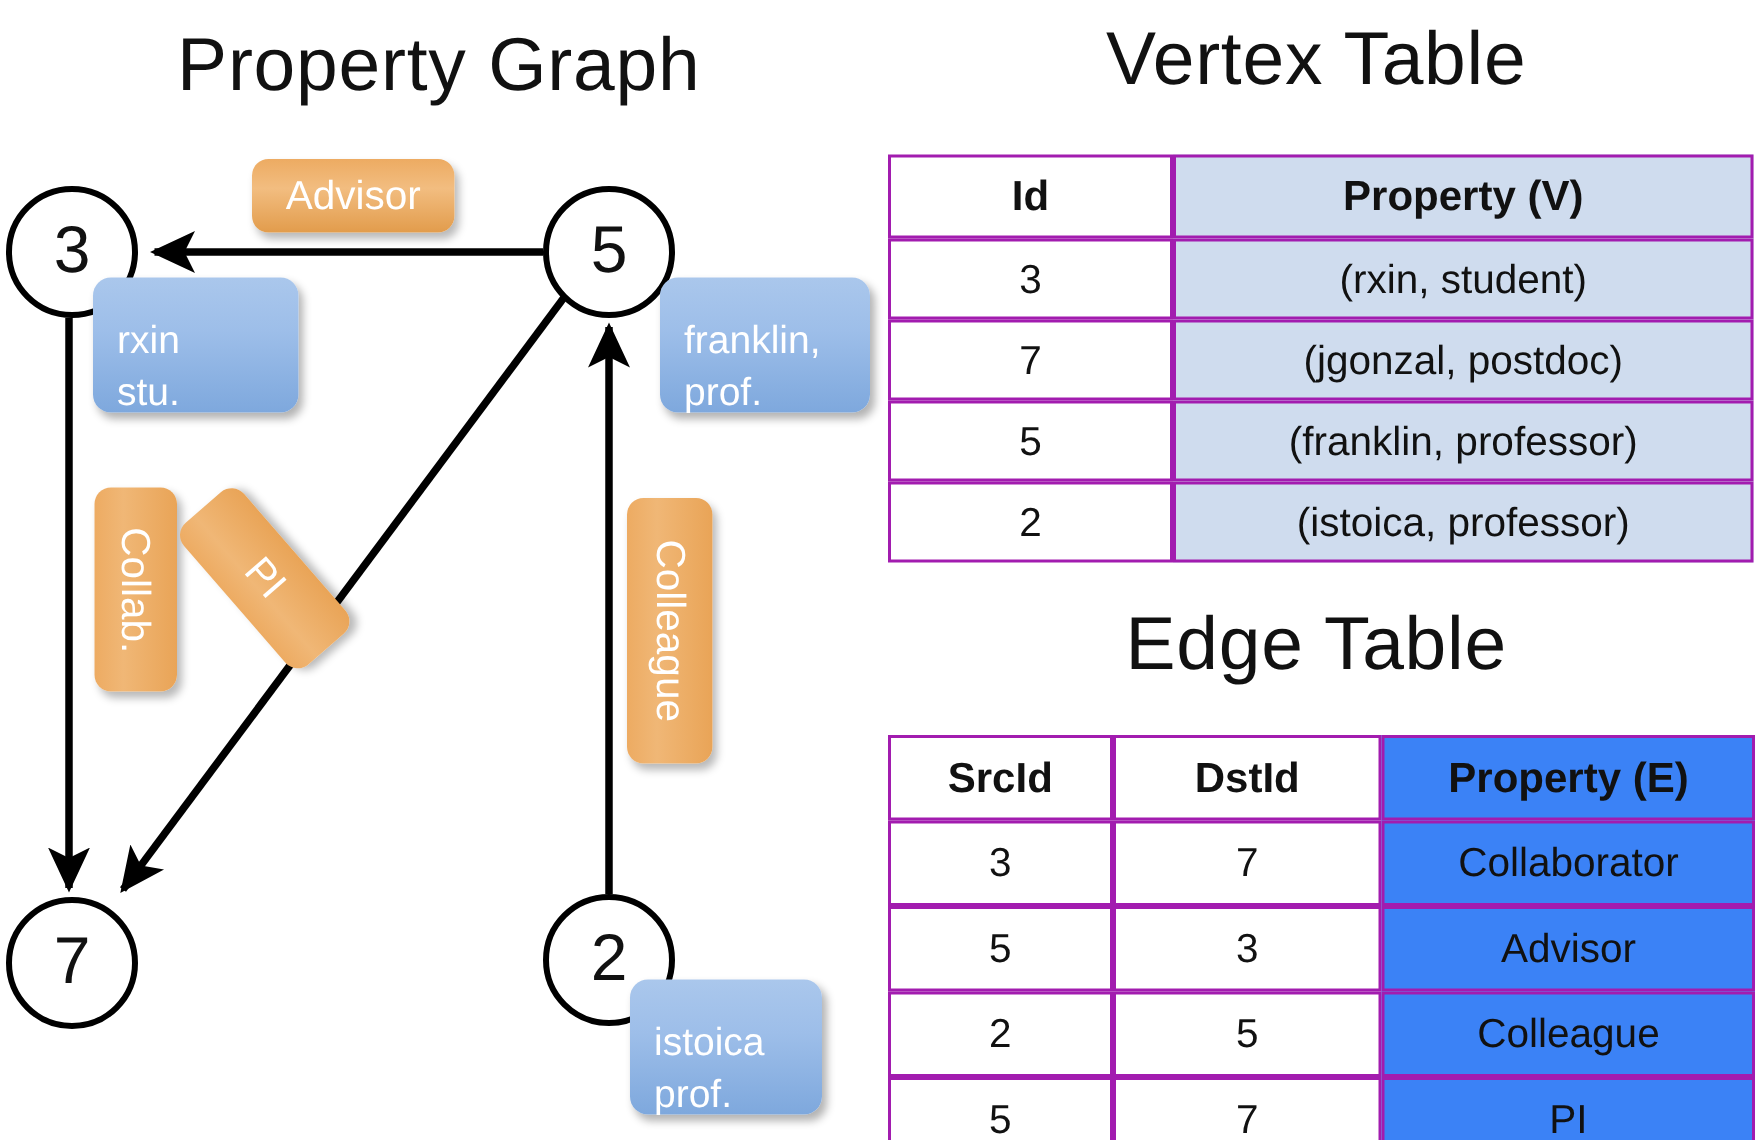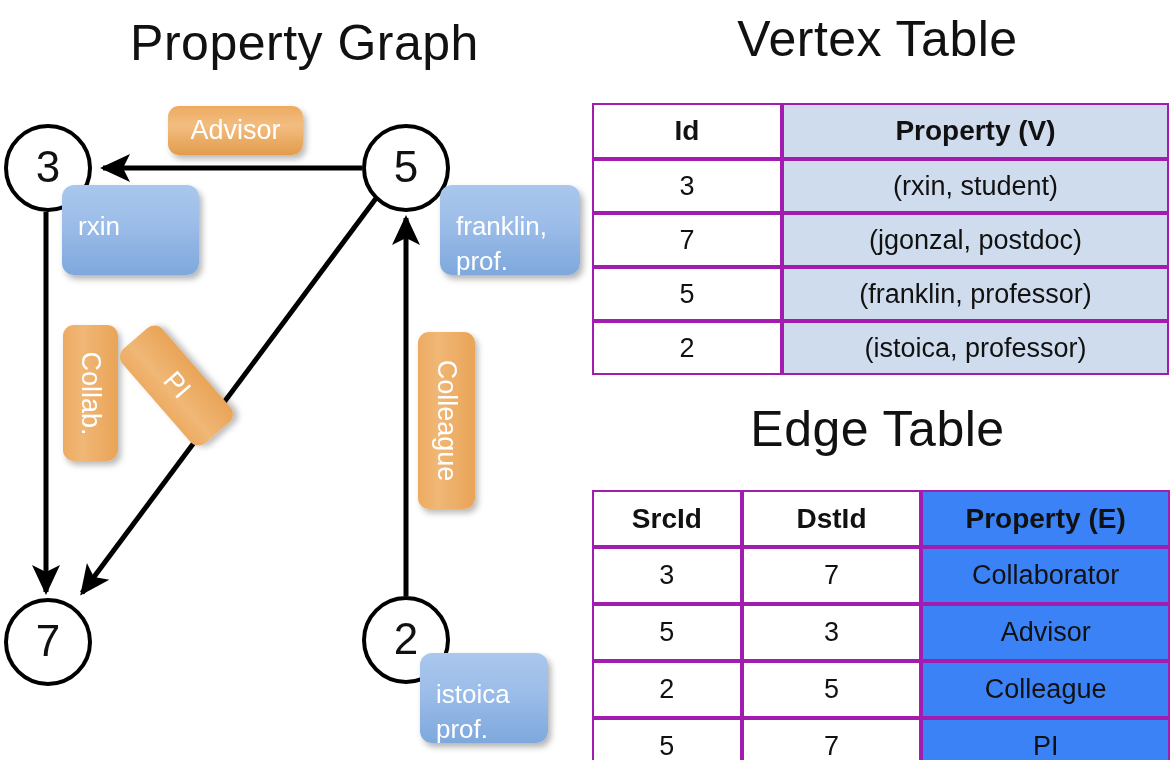"Property Graph" #title-property-graph { left: 12px -> 0 }
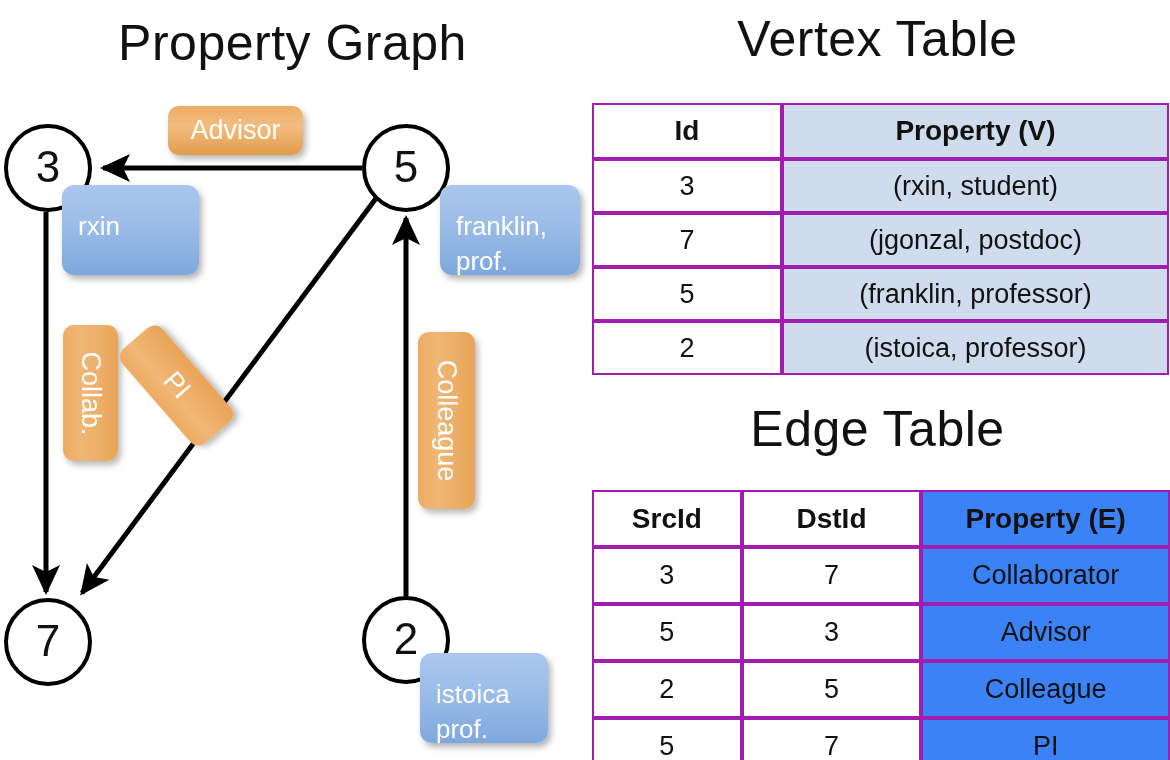"stu." div { html: none -> <div>stu.</div> }
